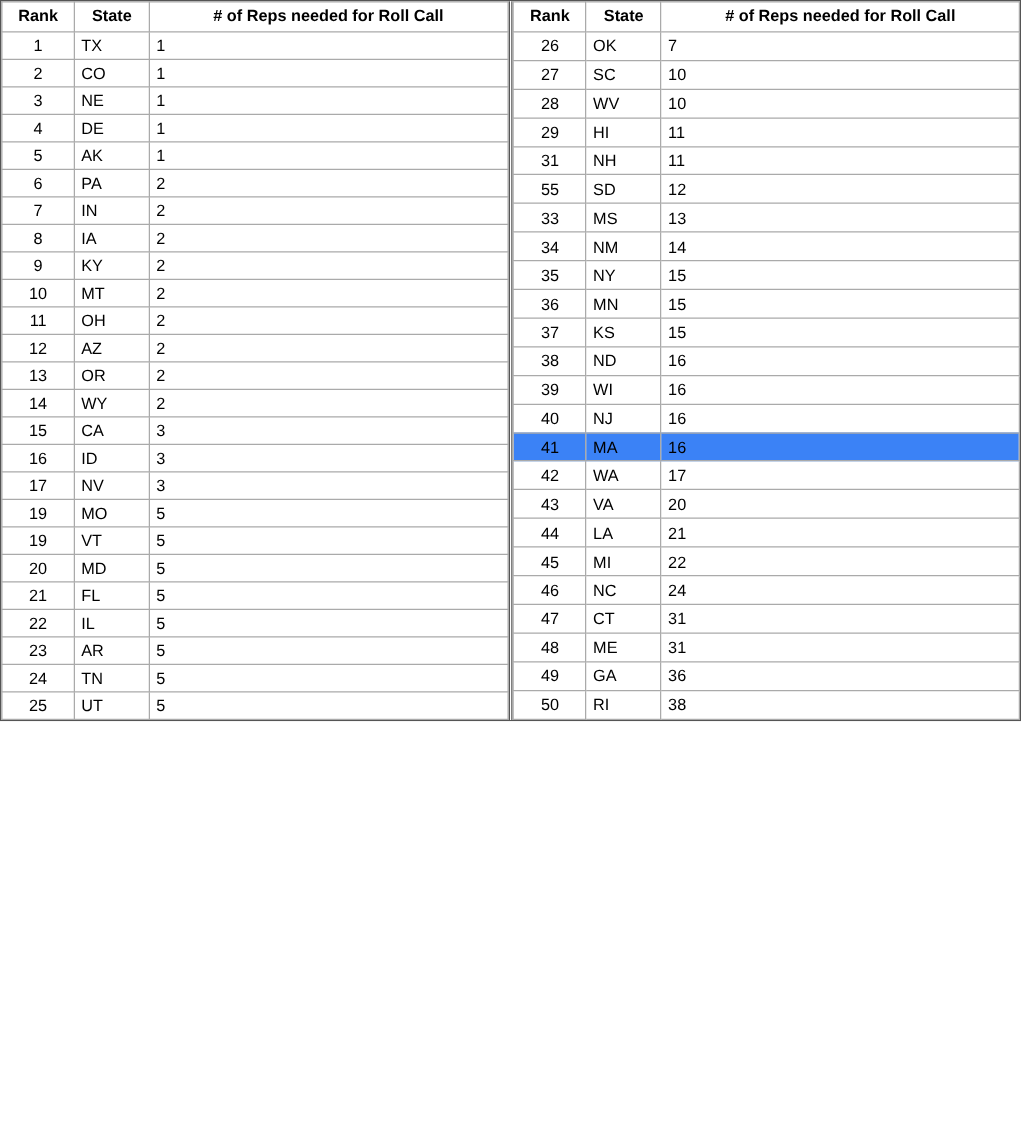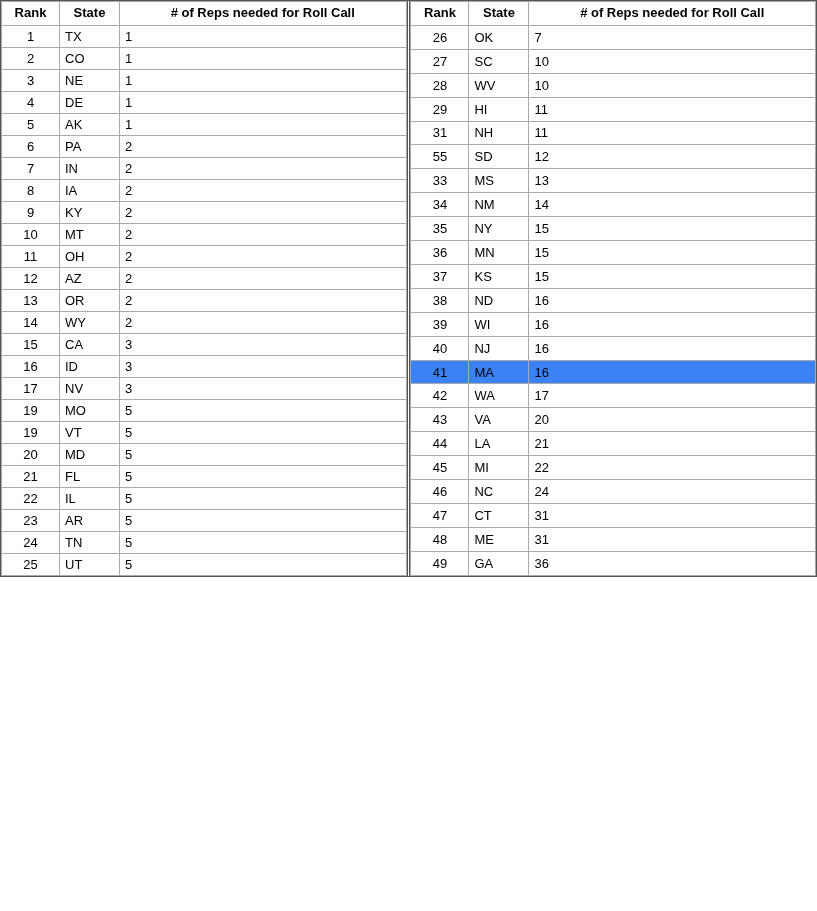"50" tr { html: none -> <tr> <td>50</td> <td>RI</td> <td>38</td> </tr> }
